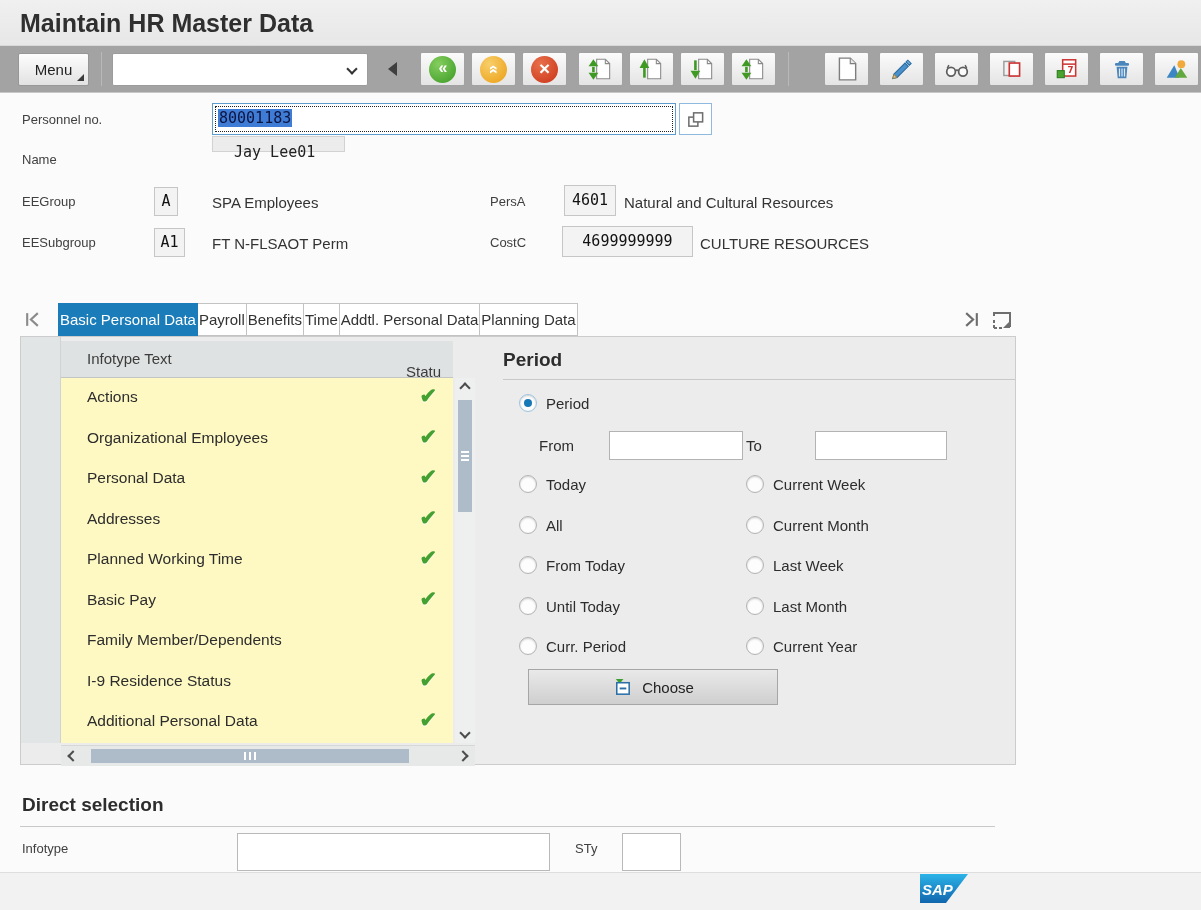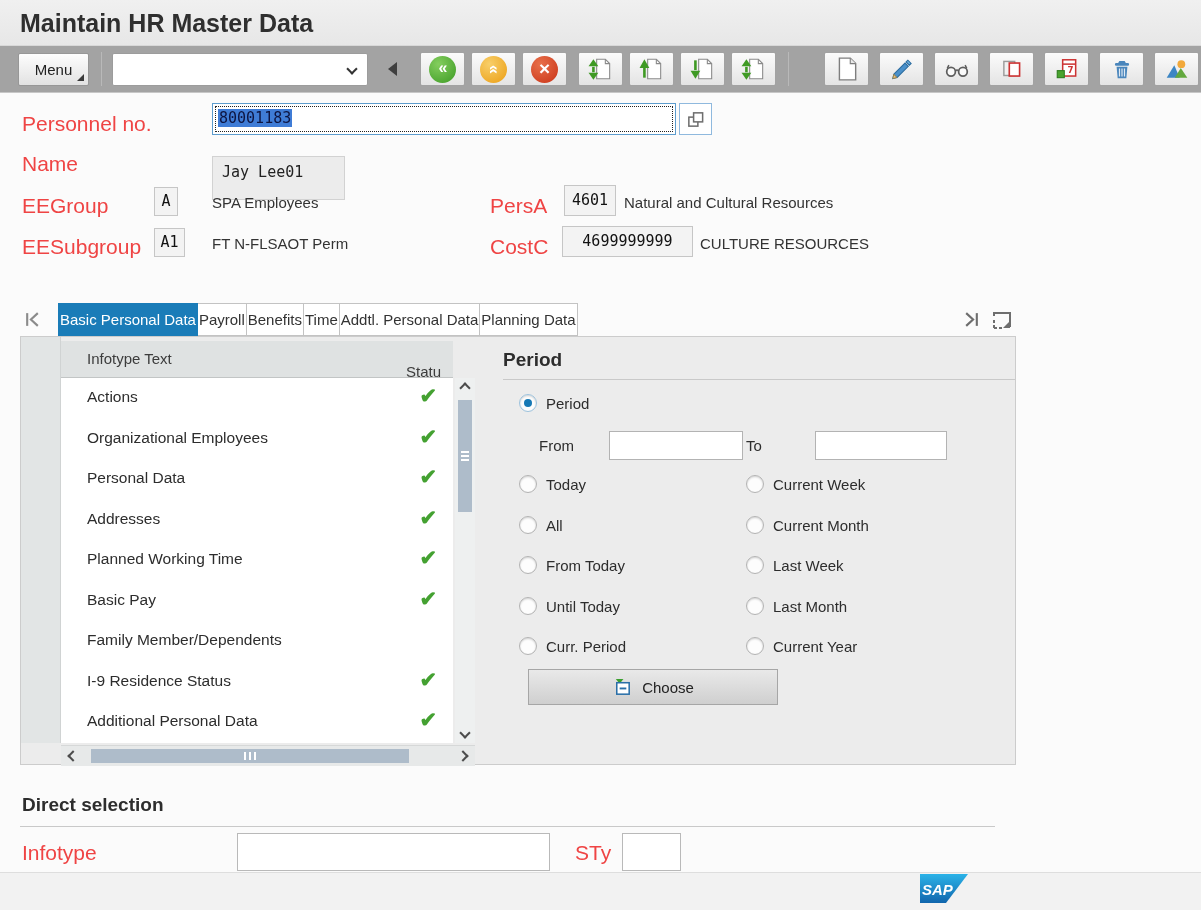"Personnel no." .lbl { color: #ef4444 -> #404040; font-size: 21px -> 13px }
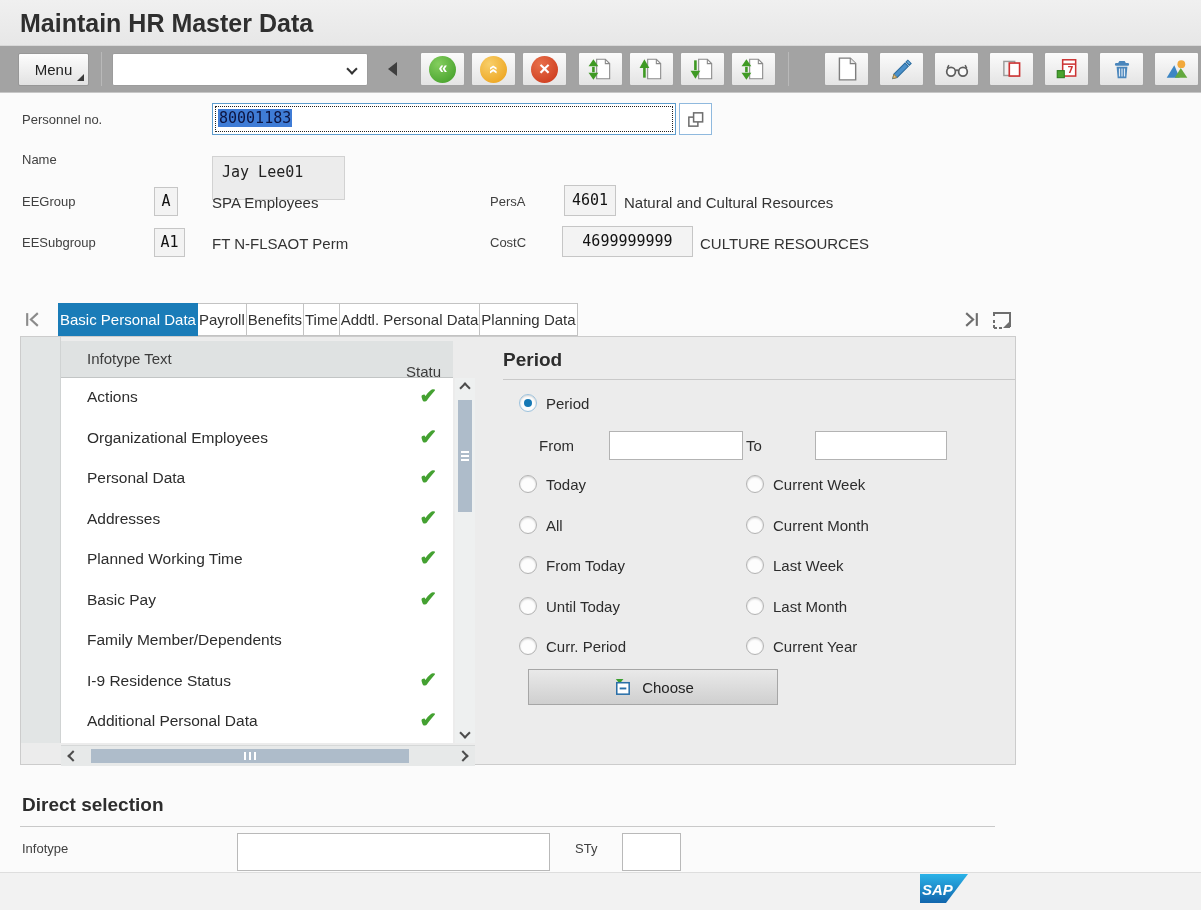"Jay Lee01" div.ro-field { height: 44px -> 16px; padding-left: 9px -> 21px; top: 156px -> 136px }
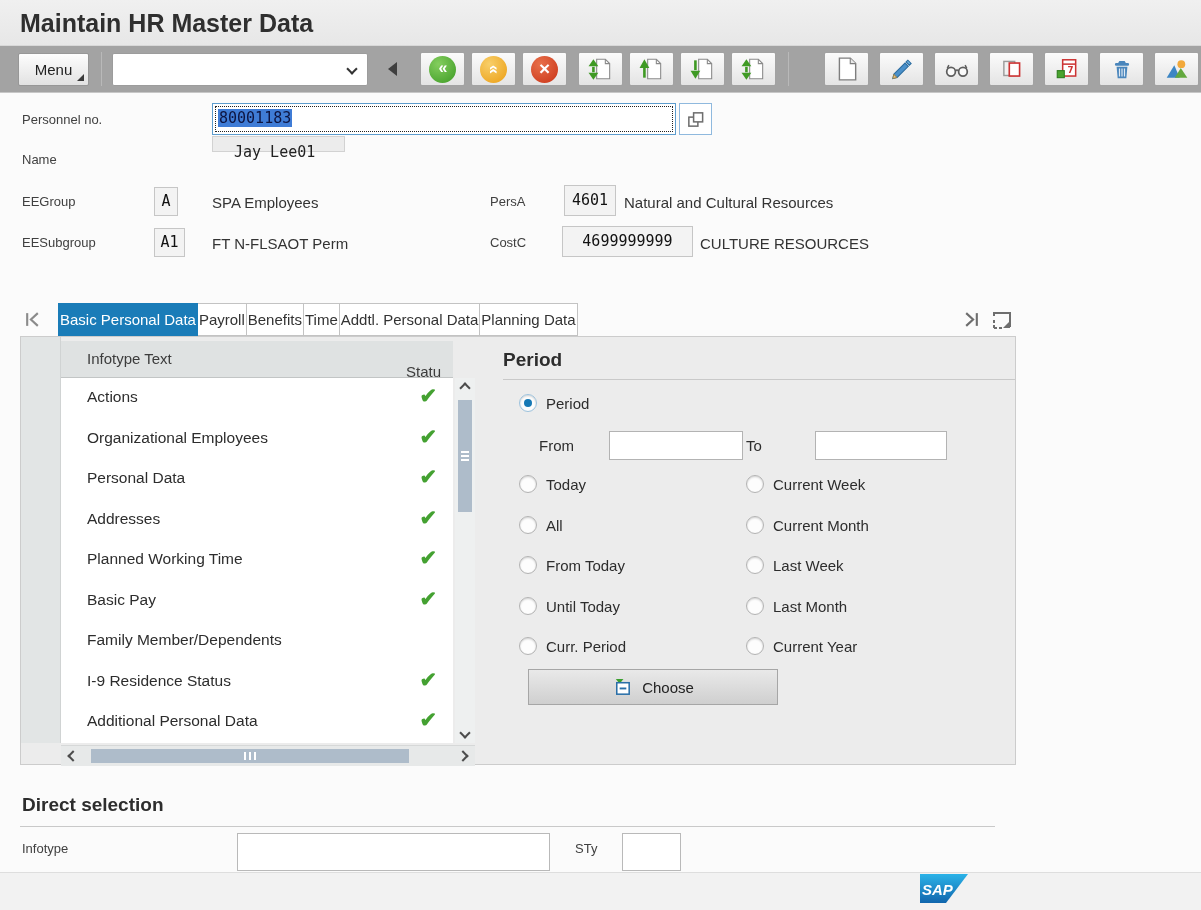"Actions" .tbody { background: #ffffff -> #fef9c3 }
